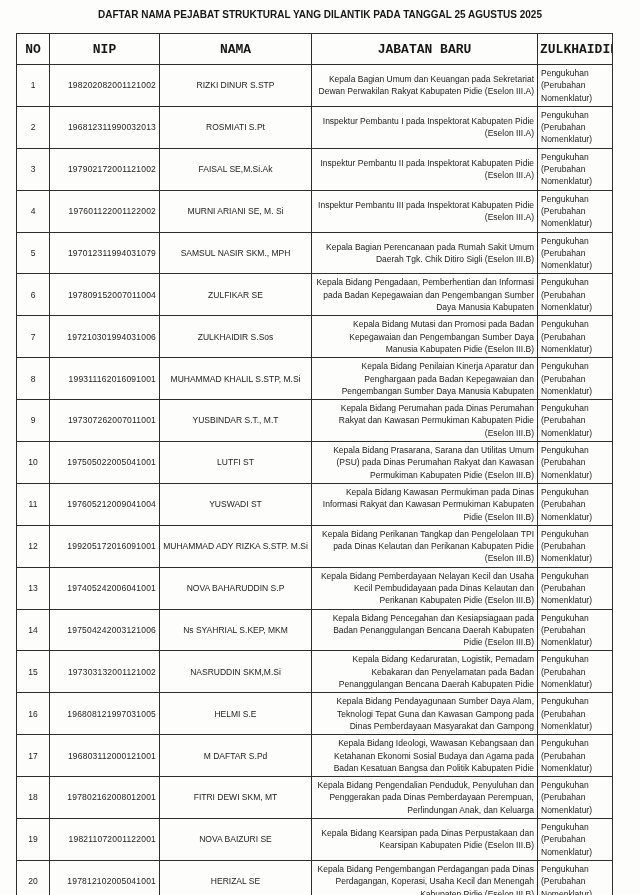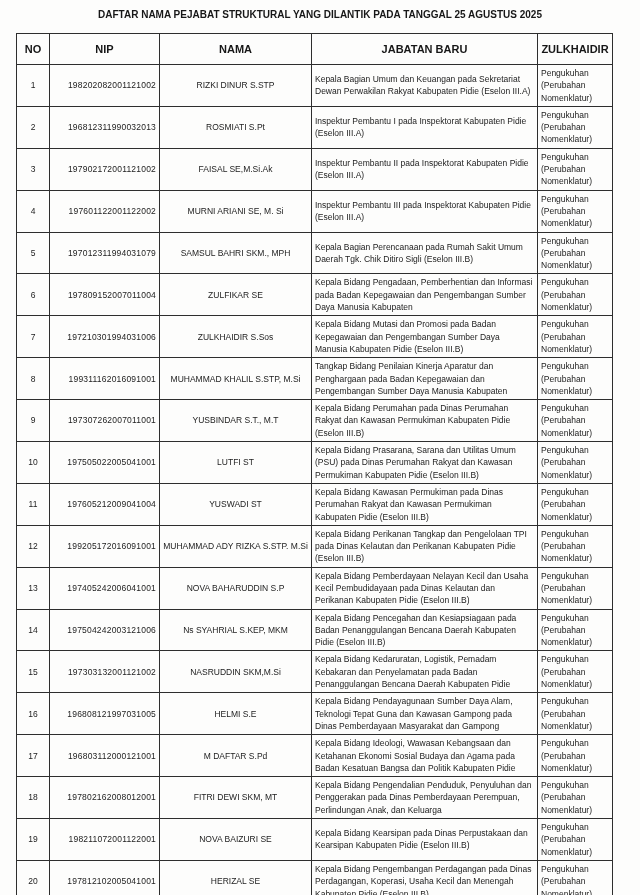"NO" table.officials th { font-family: none -> Liberation Mono, monospace; font-size: 11px -> 13px }
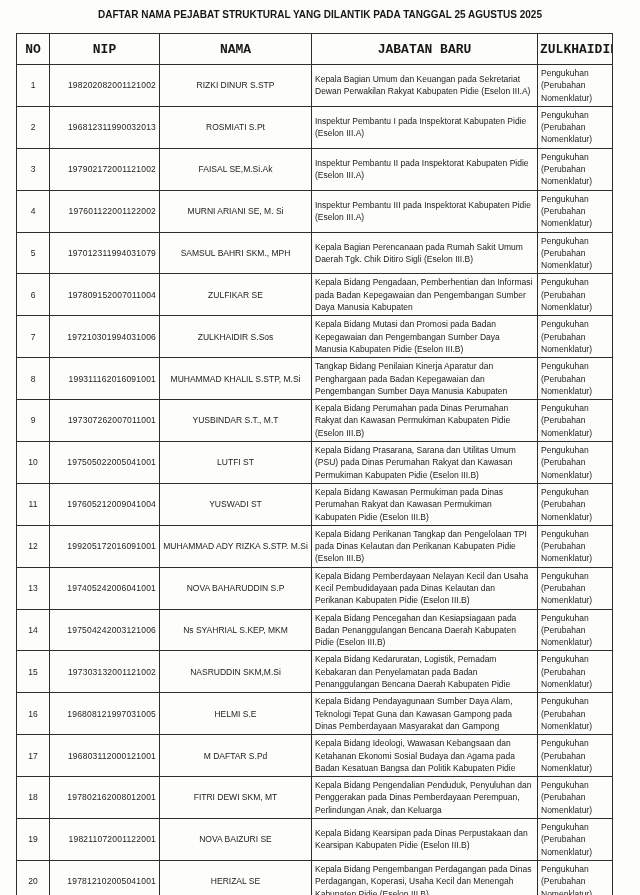"Kepala Bagian Umum dan Keuangan" td.col-jabatan { text-align: left -> right }
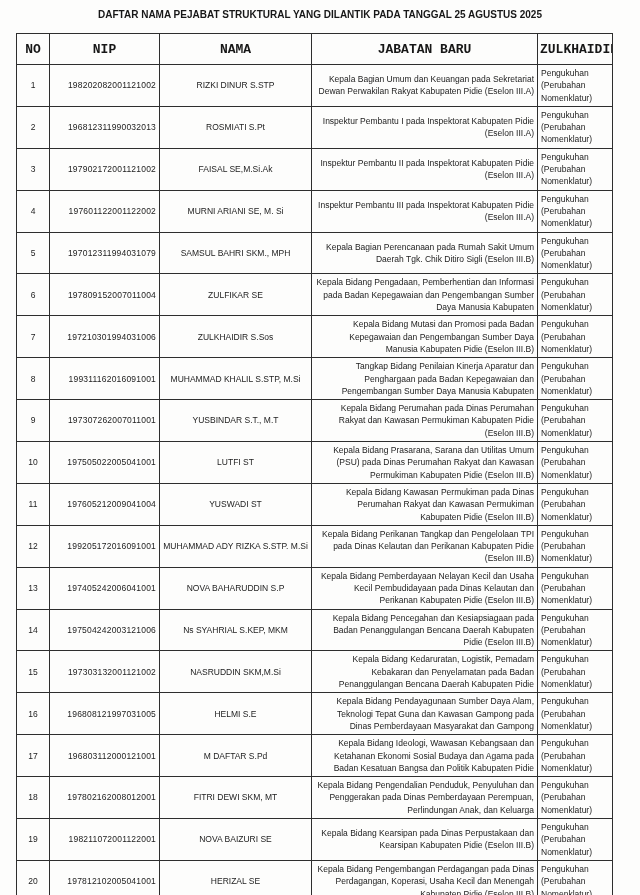"SAMSUL BAHRI SKM., MPH" td.col-nama { text: BAHRI -> NASIR }
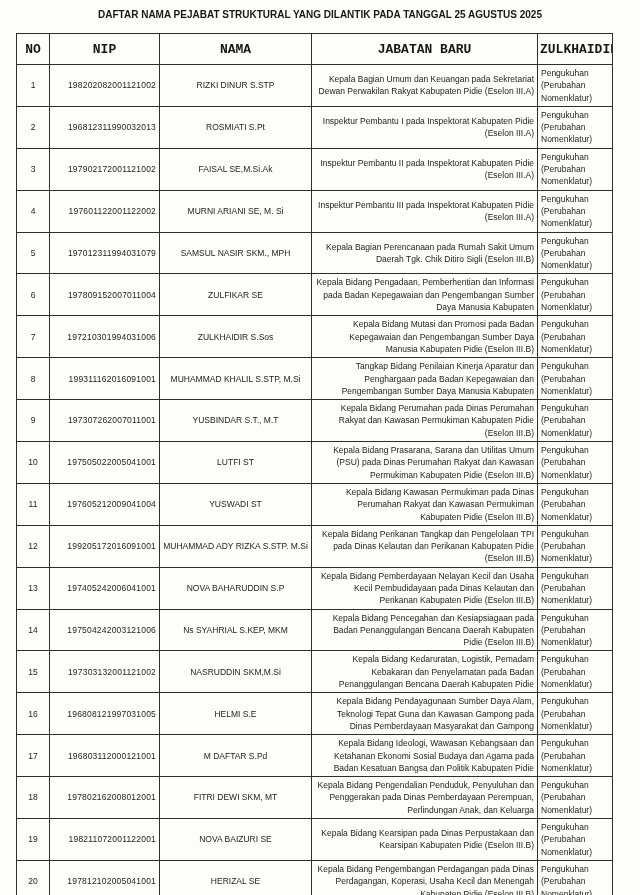"Tangkap Bidang Penilaian Kinerja" td.col-jabatan { text: Tangkap -> Kepala }
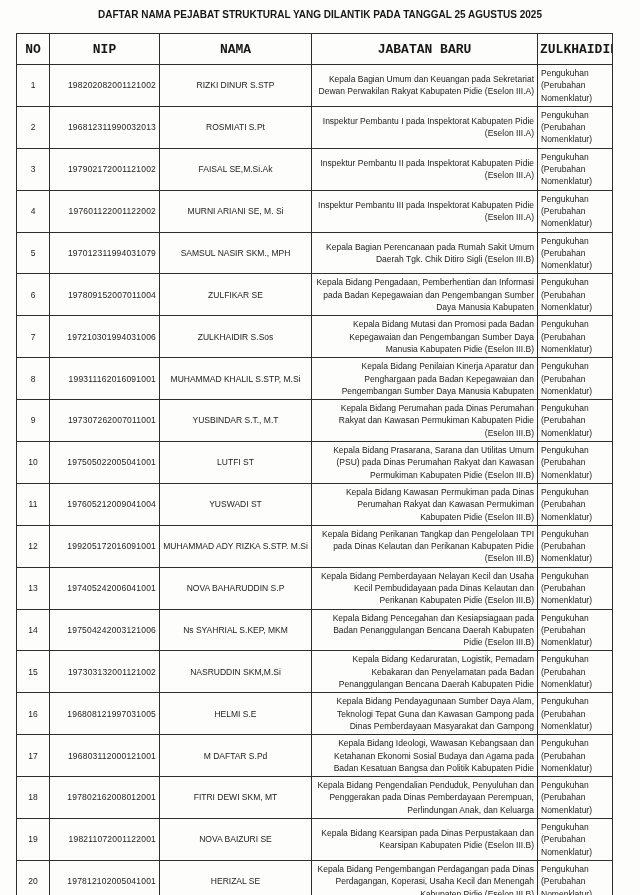"Kepala Bidang Kawasan Permukiman pada" td.col-jabatan { text: Perumahan -> Informasi }
